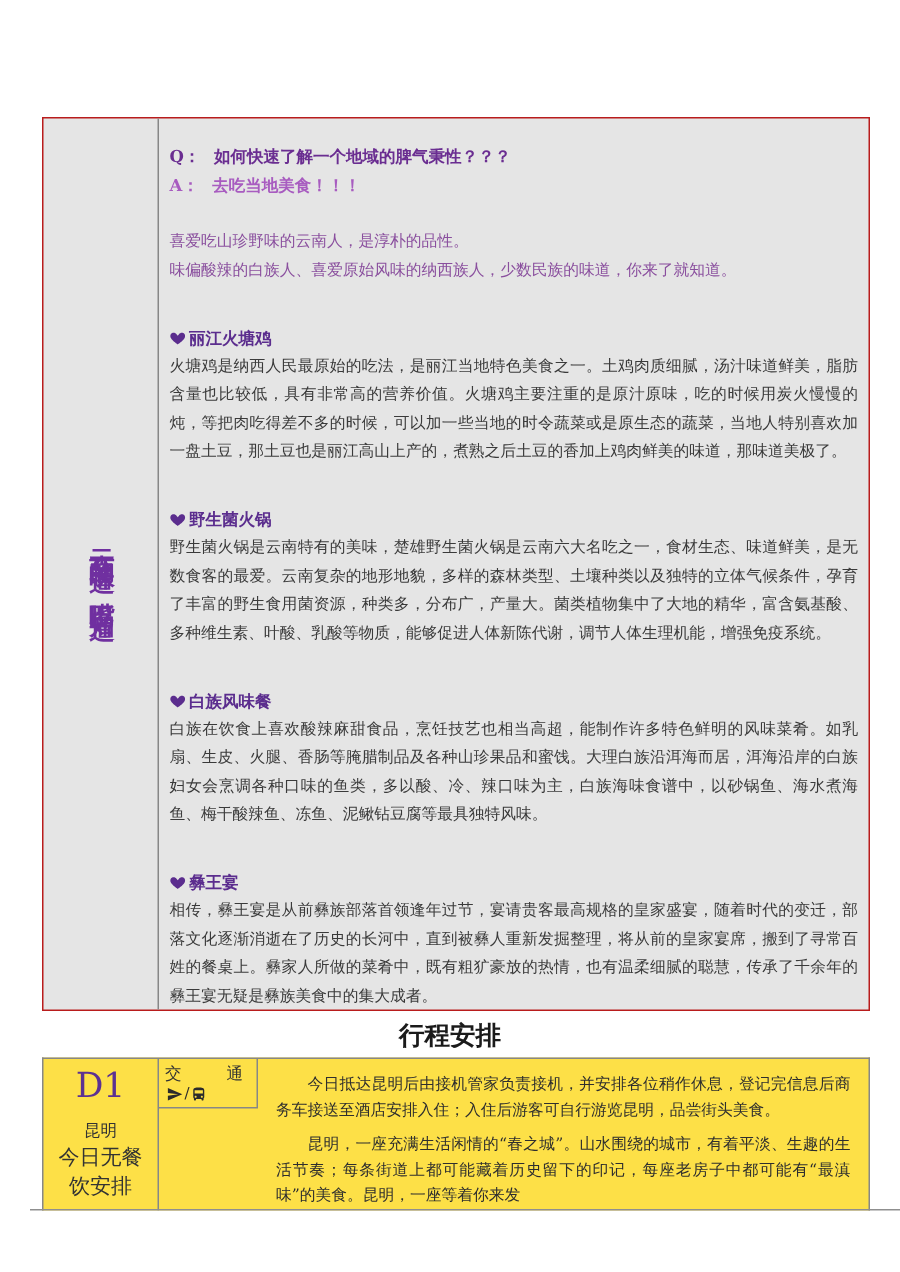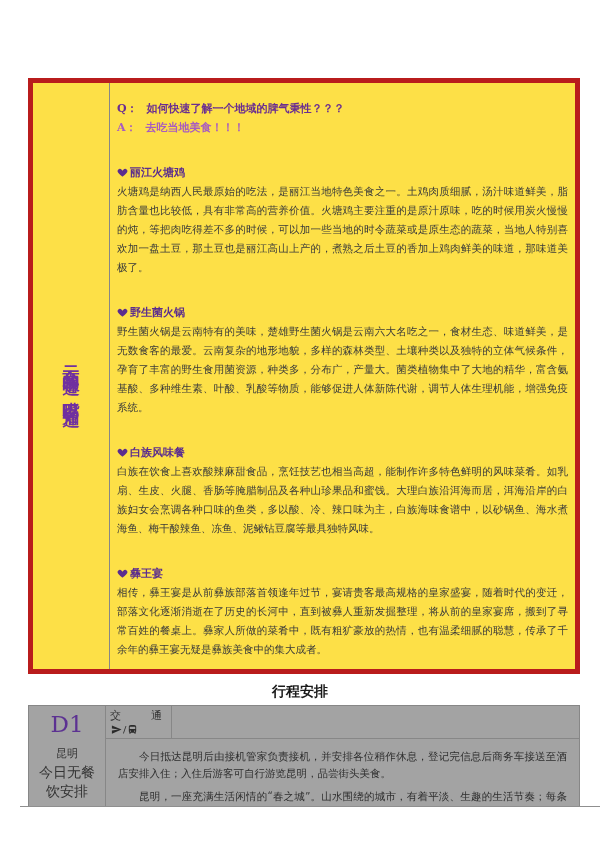"Q： 如何快速了解一个地域的脾气秉性？？？" .main-table { background: #fde047 -> #e5e5e5; border: 5px solid #b91c1c -> 1px solid #b91c1c }
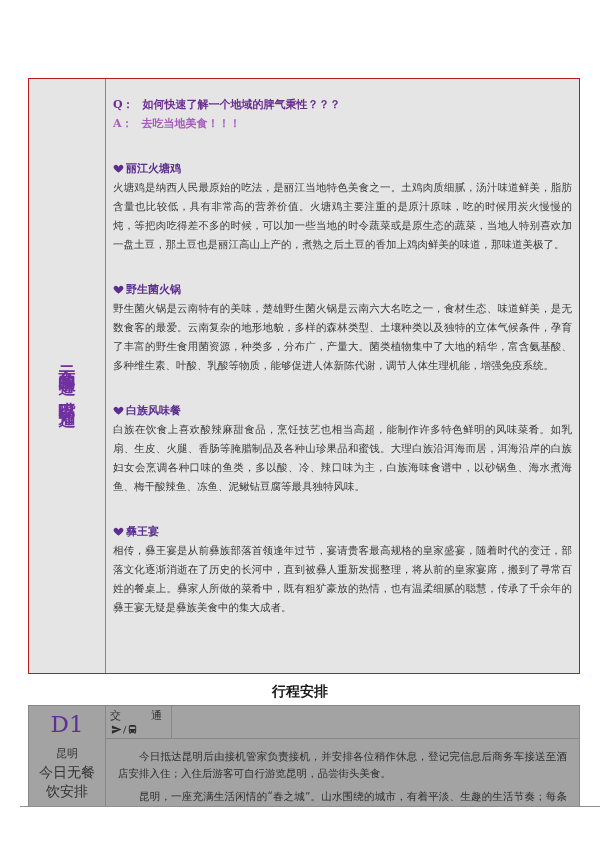"喜爱吃山珍野味的云南人，是淳朴的品性。" div.intro-block { html: none -> <div> <div>喜爱吃山珍野味的云南人，是淳朴的品性。</div> <div>味偏酸辣的白族人、喜爱原始风味的纳西族人，少数民族的味道，你来了就知道。</div> </div> }
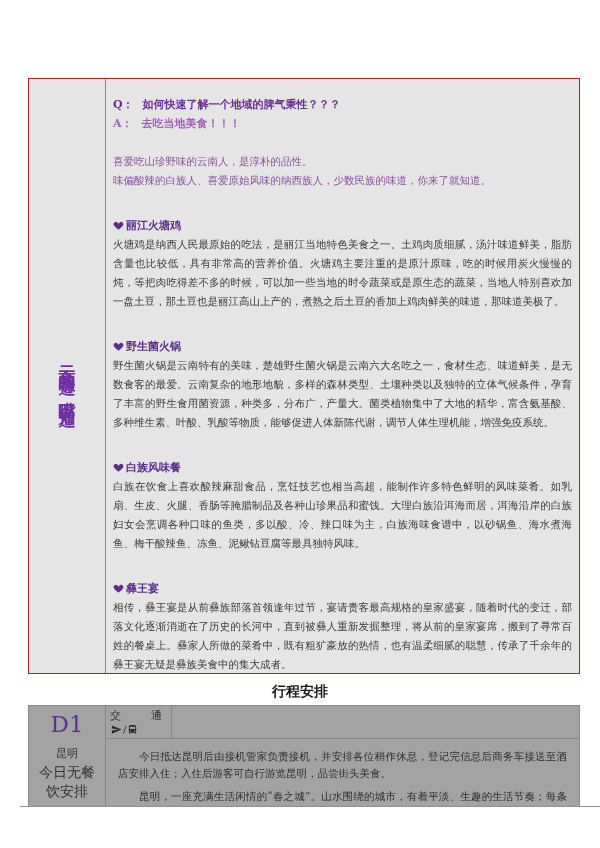"行程安排" .itinerary-heading { font-size: 14px -> 17px }
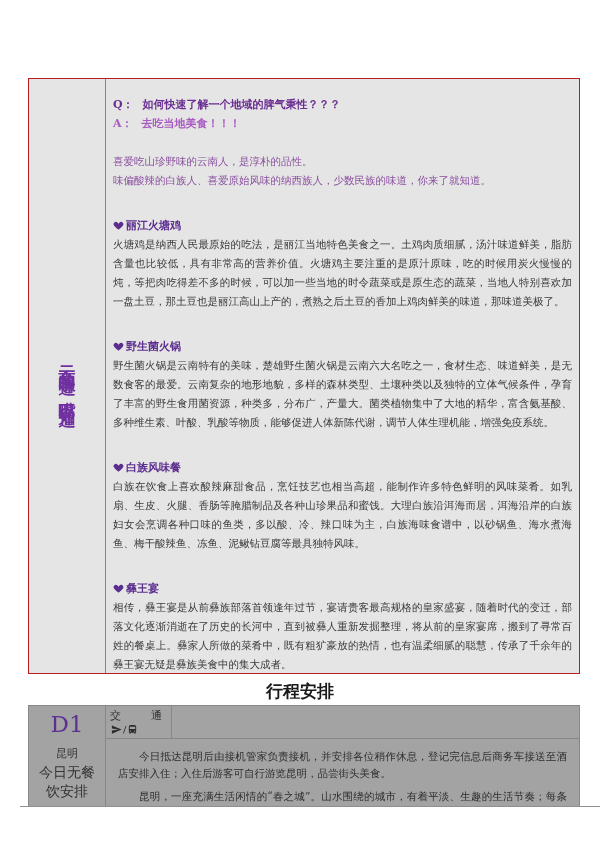"D1" .day-table { background: #a3a3a3 -> #fde047 }
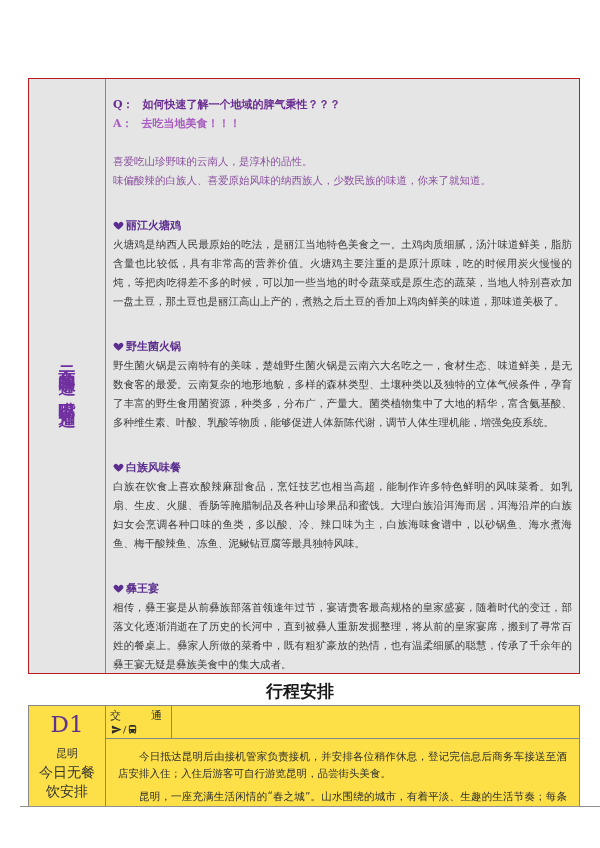"交通" .day-right { flex-direction: column -> row }
